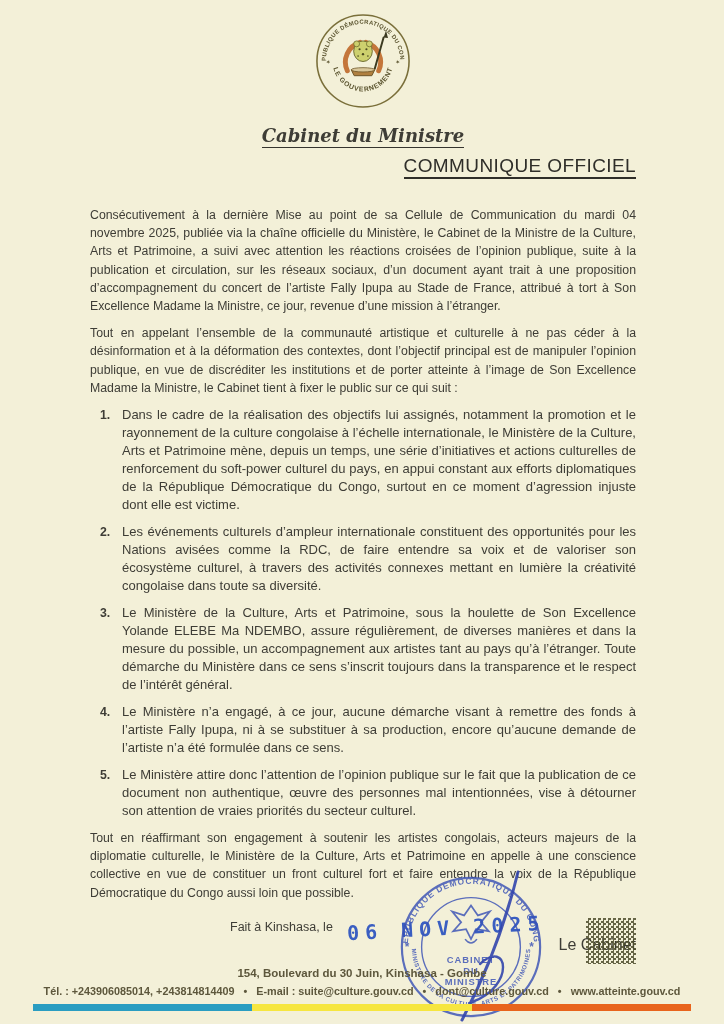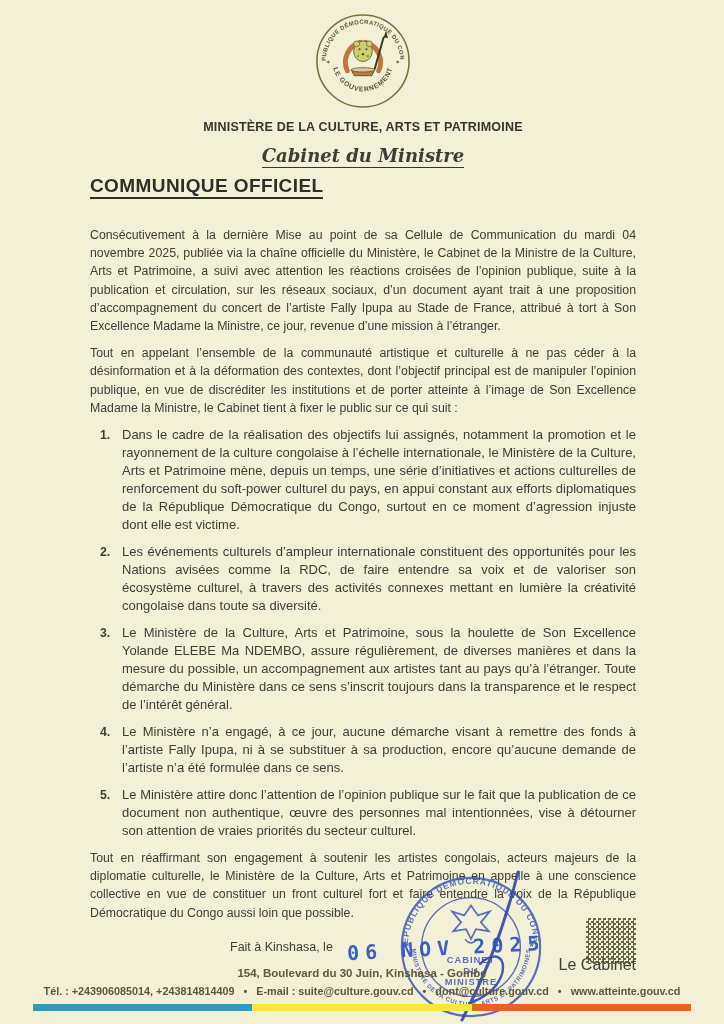"MINISTÈRE DE LA CULTURE, ARTS" div.ministry { html: <div>MINISTÈRE DE LA CULTURE, ARTS ET PATRIMOINE</div> -> none }
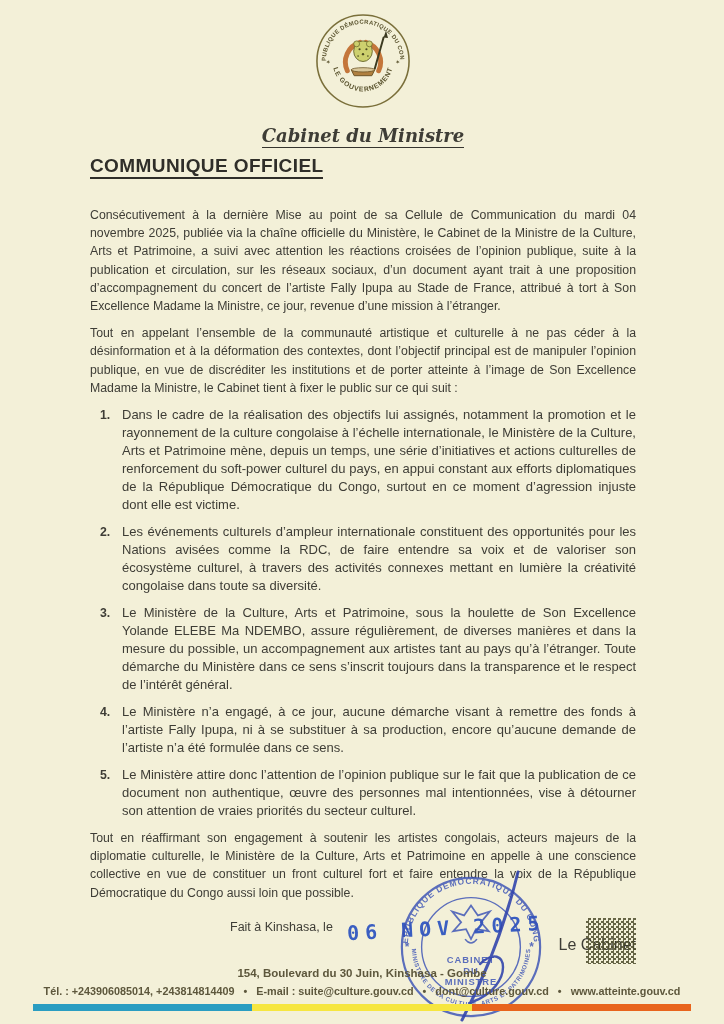"COMMUNIQUE OFFICIEL" .doc-title { font-weight: bold -> normal; text-align: left -> right }
